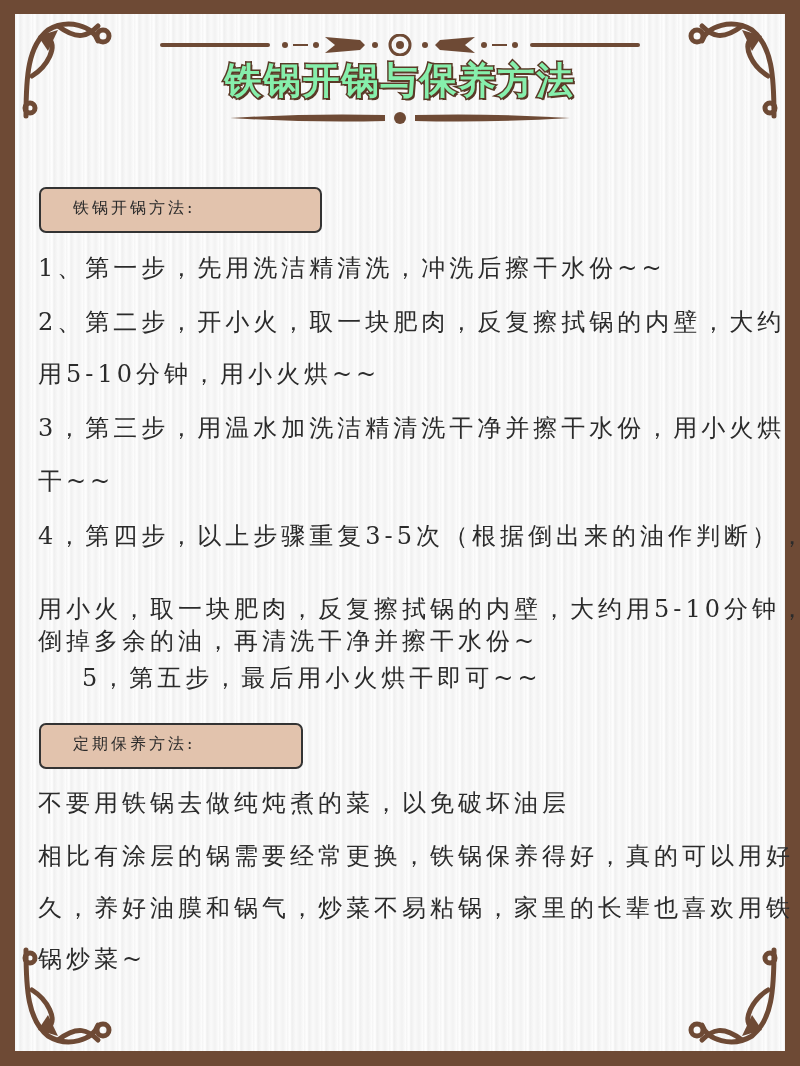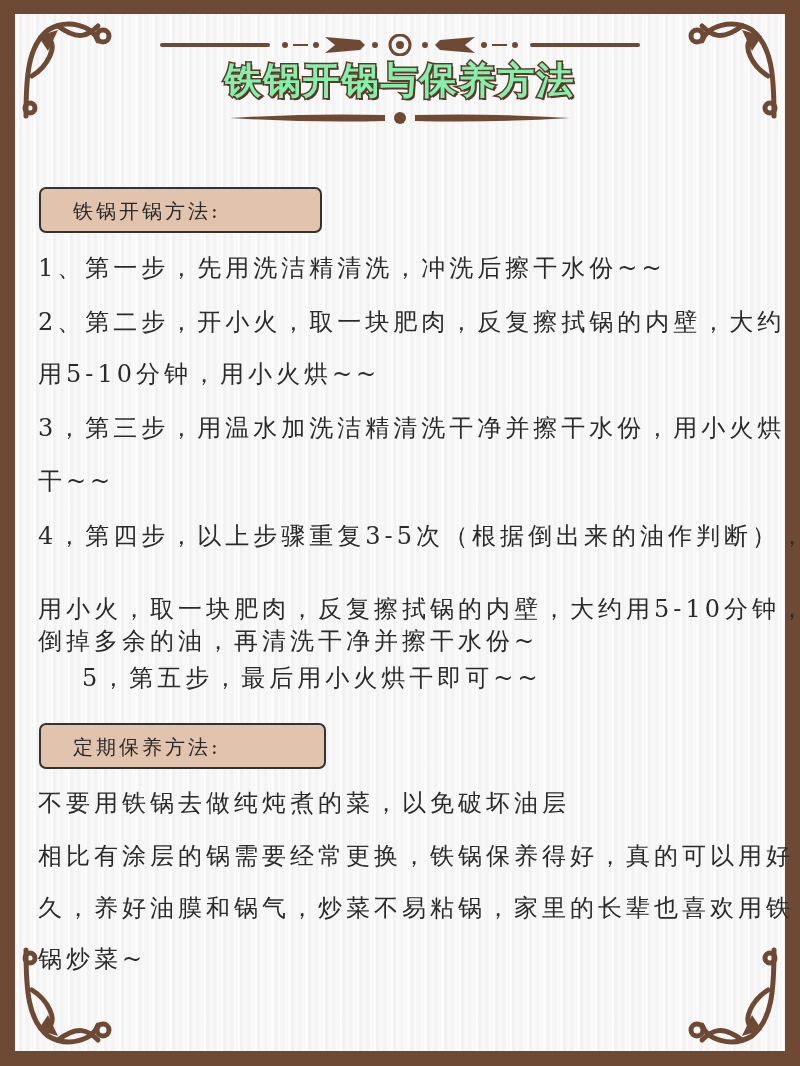"铁锅开锅方法:" .section-box span { font-size: 20px -> 16px }
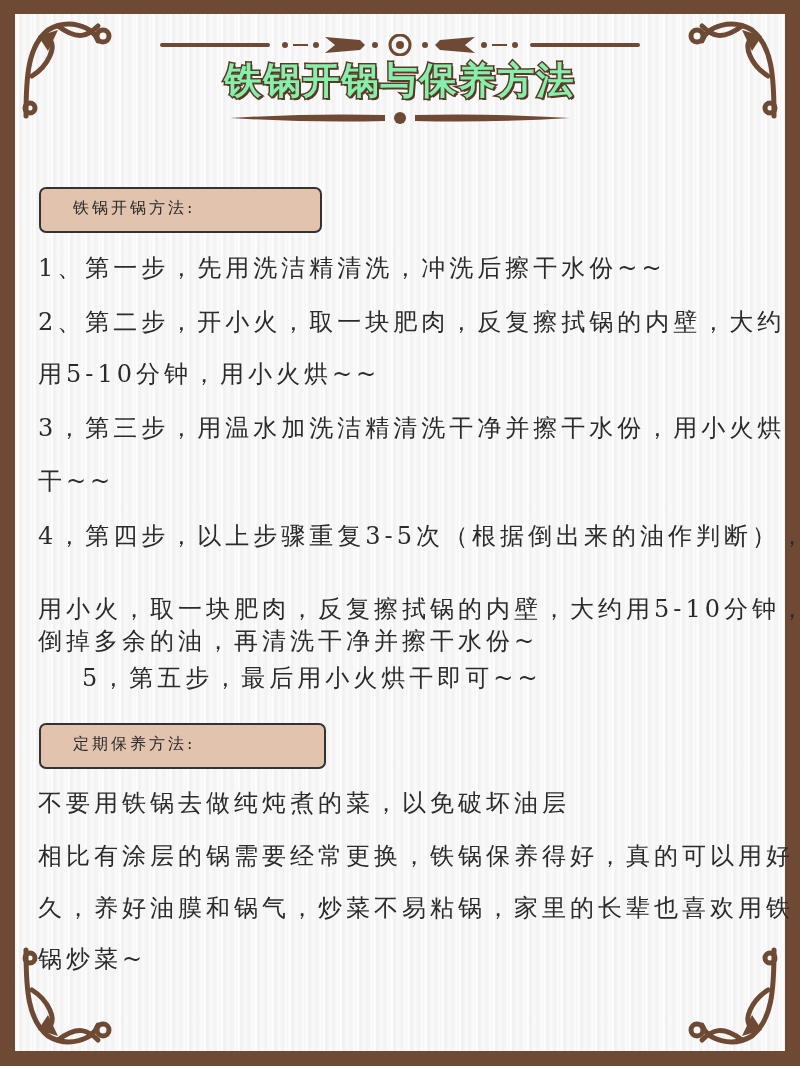"定期保养方法:" div.section-box { width: 287px -> 264px }
